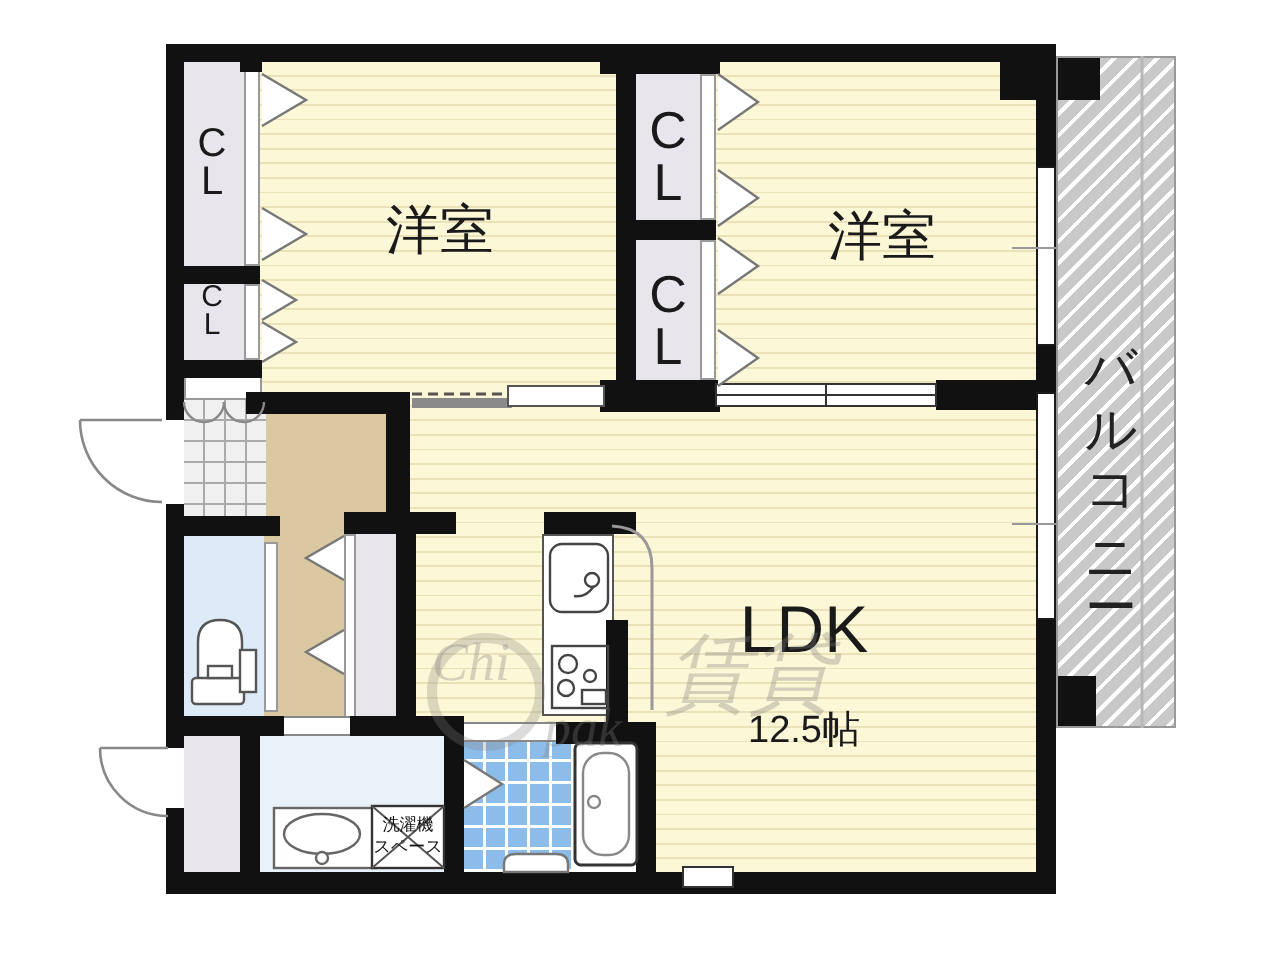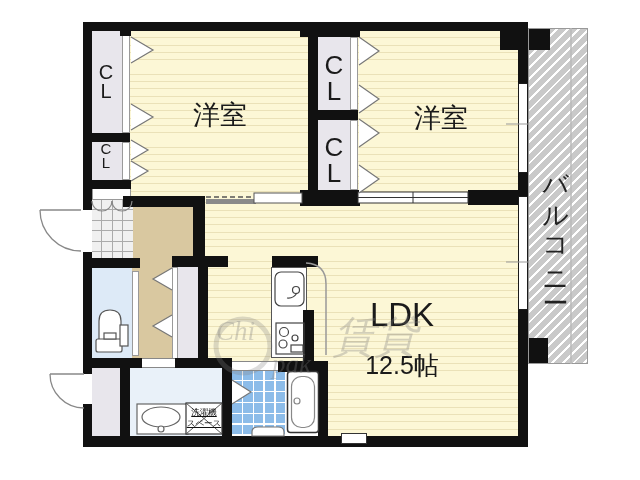"12.5帖" div { font-size: 25px -> 19px }
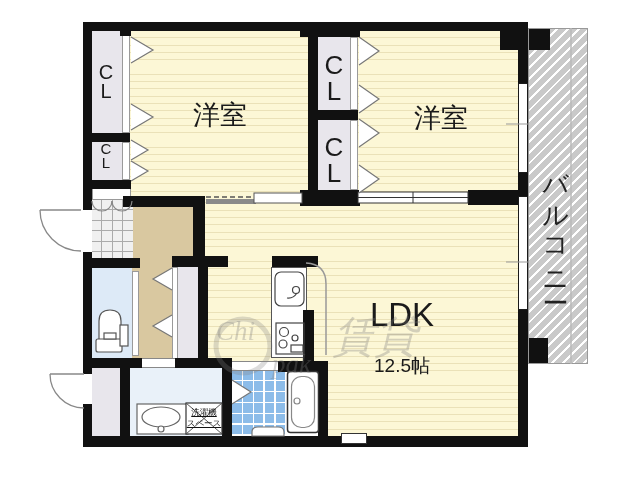"洗濯機" div.label { text-decoration: underline -> none }
